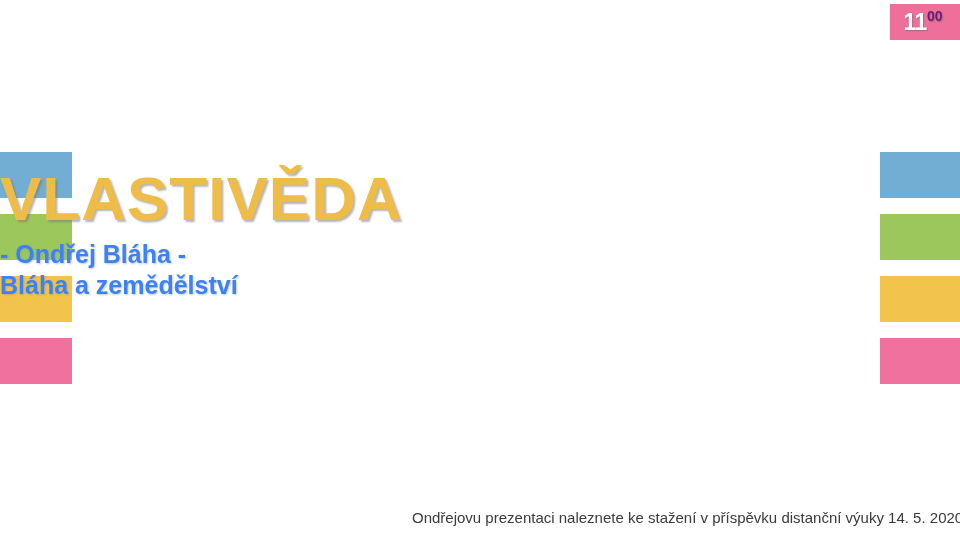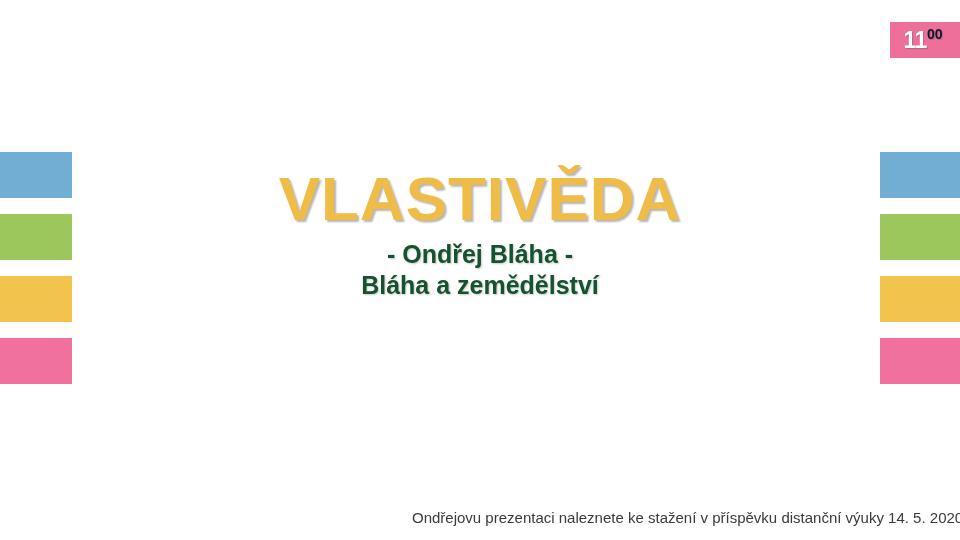"11" .badge { top: 22px -> 4px }
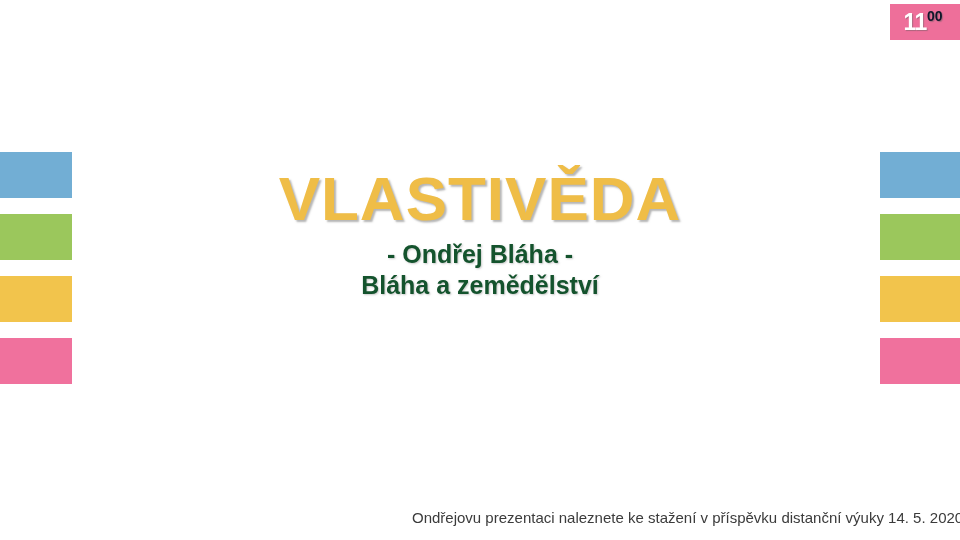"00" span.badge-minutes { color: #0f172a -> #701a75 }
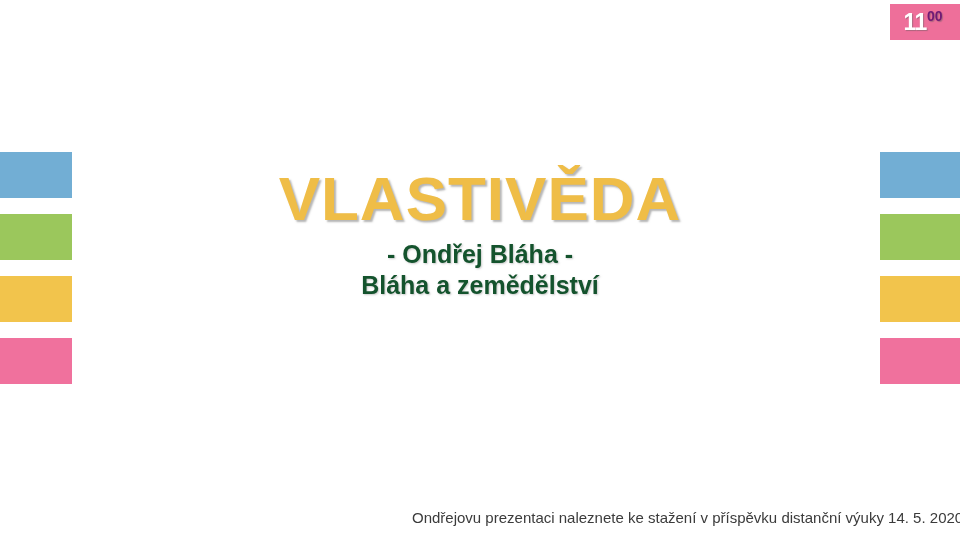"VLASTIVĚDA" .center-block { text-align: center -> none }
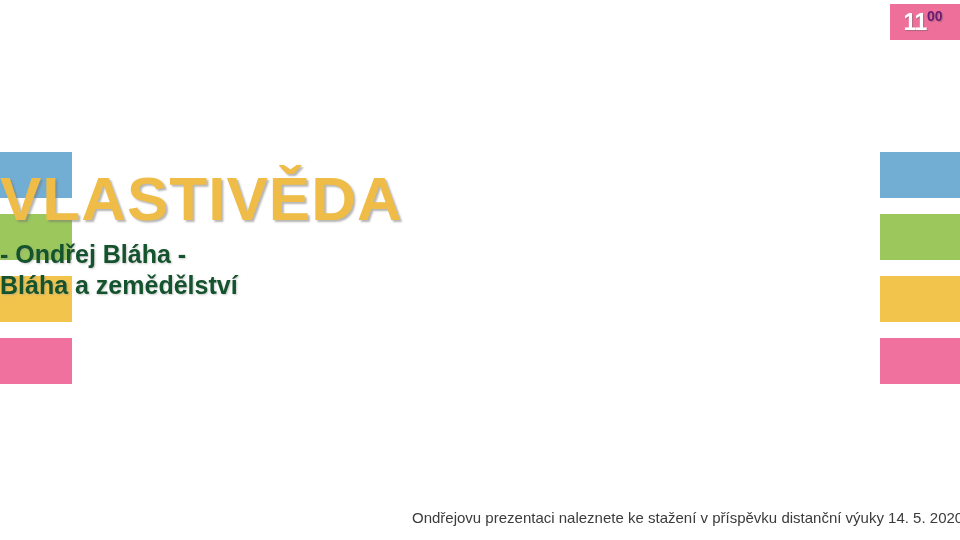"- Ondřej Bláha -" div.subtitle { color: #14532d -> #3b82f6 }
